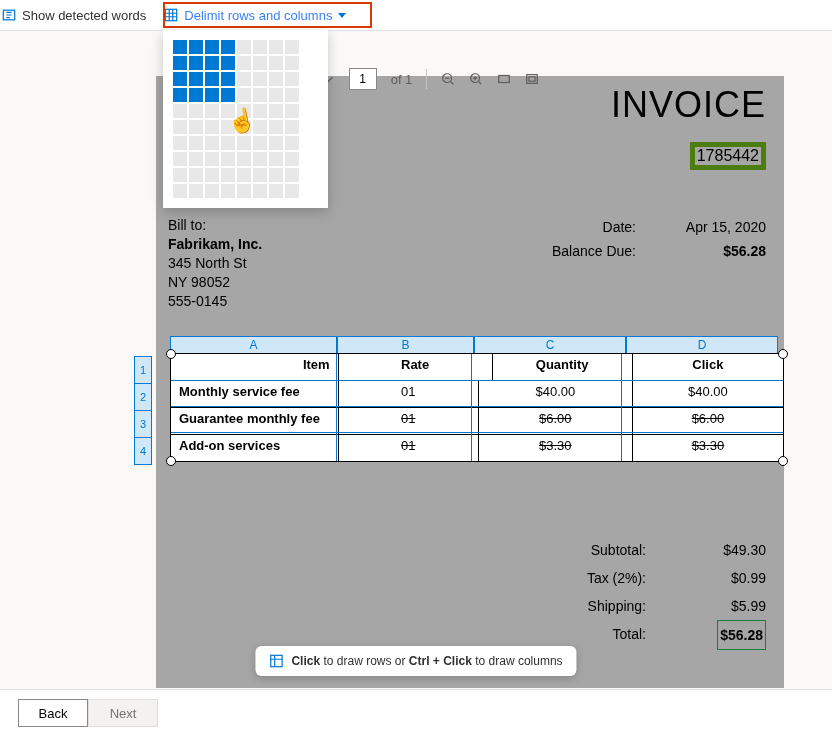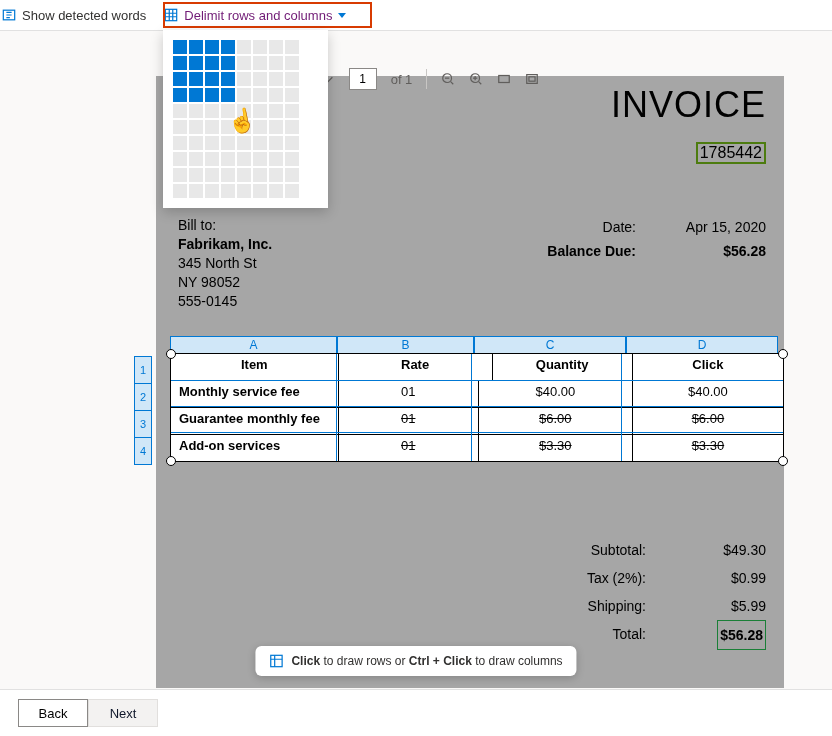"Delimit rows and columns" .tool-btn.primary { color: #701a75 -> #3b82f6 }
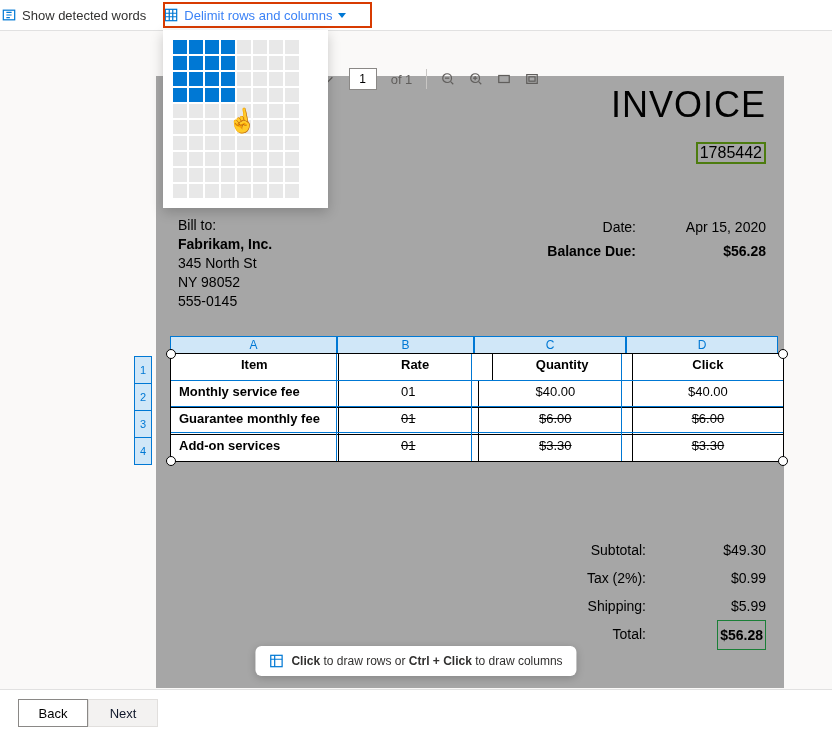"1785442" .inv-num { border: 2px solid #4d7c0f -> 5px solid #4d7c0f }
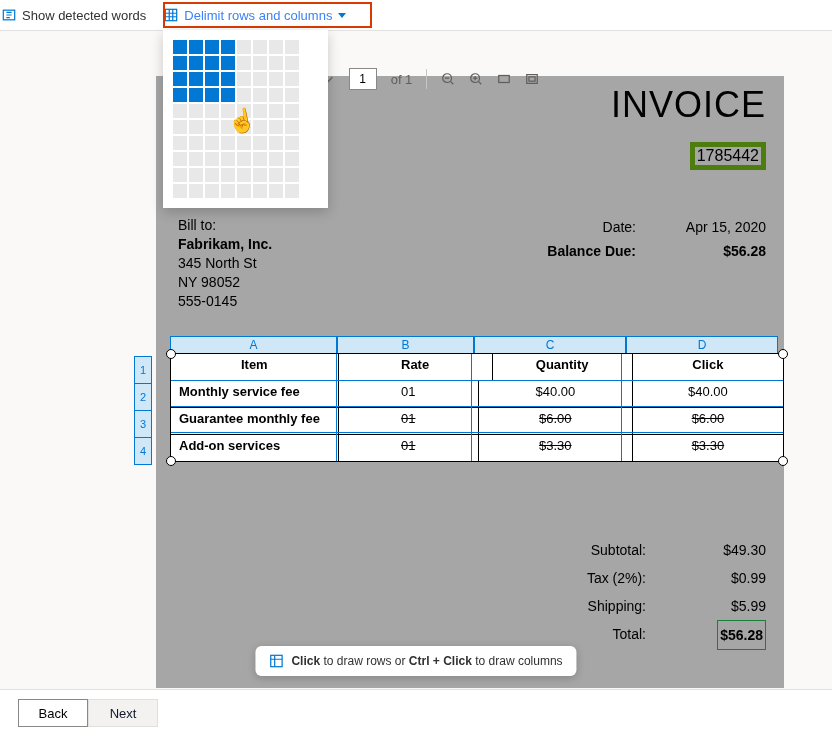"Bill to:" .billto { left: 22px -> 12px }
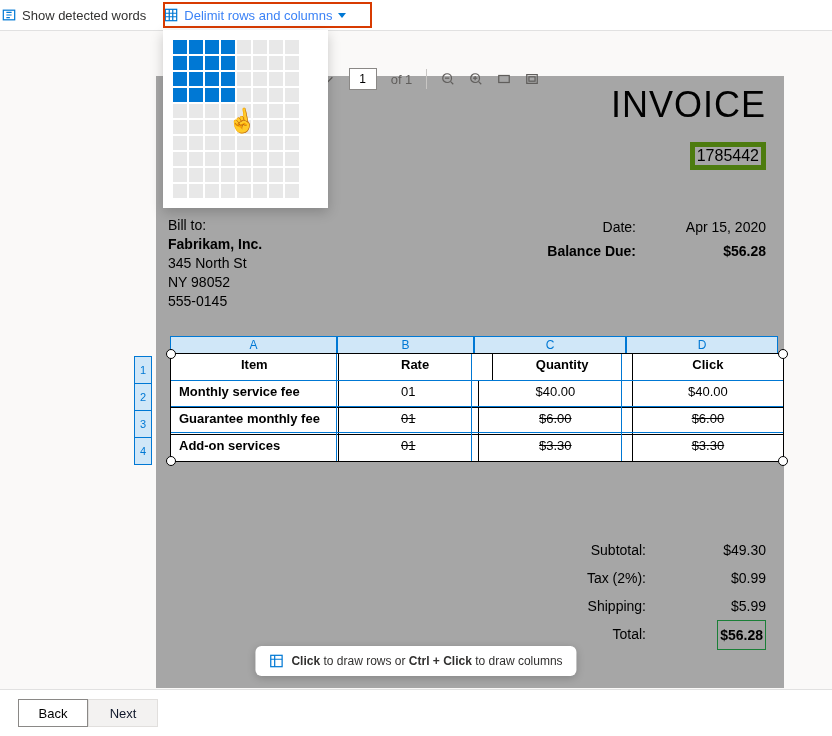"Balance Due:" span.meta-lbl { font-weight: 700 -> 400 }
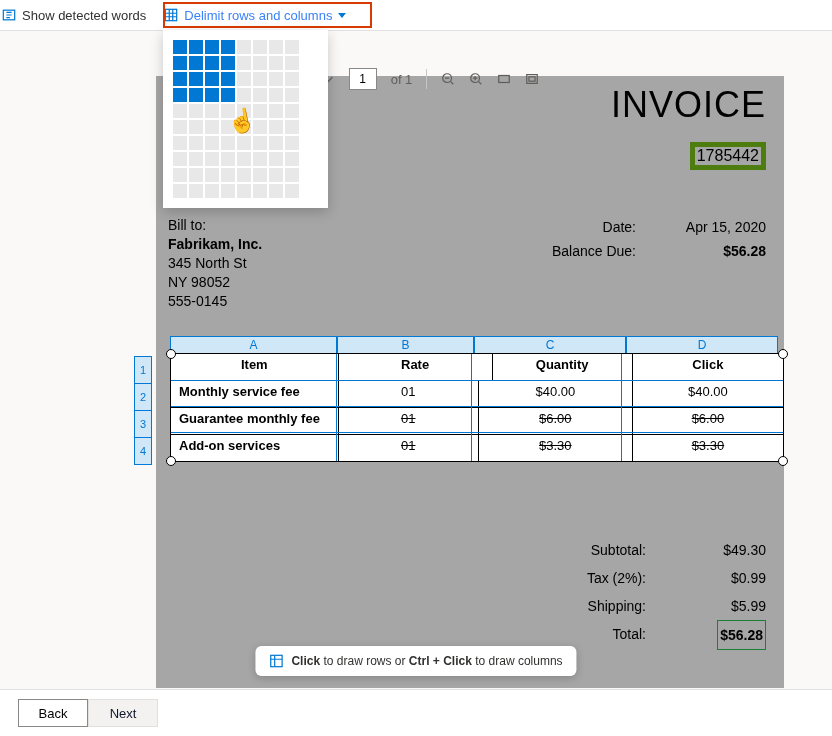"Item" .trow.hd .c1 { text-align: center -> right }
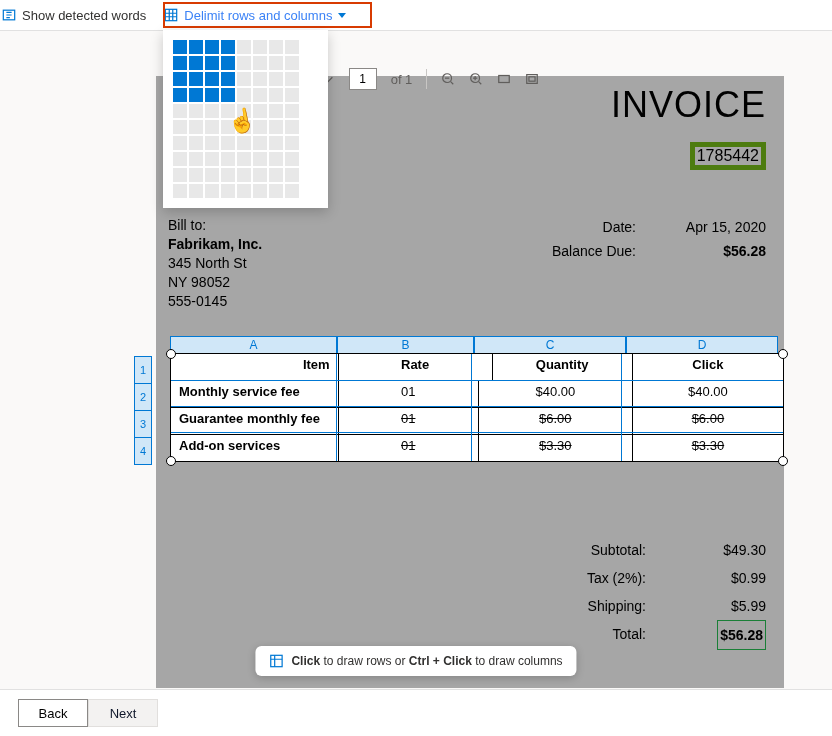"Next" .btn[disabled] { color: #0f172a -> #737373 }
